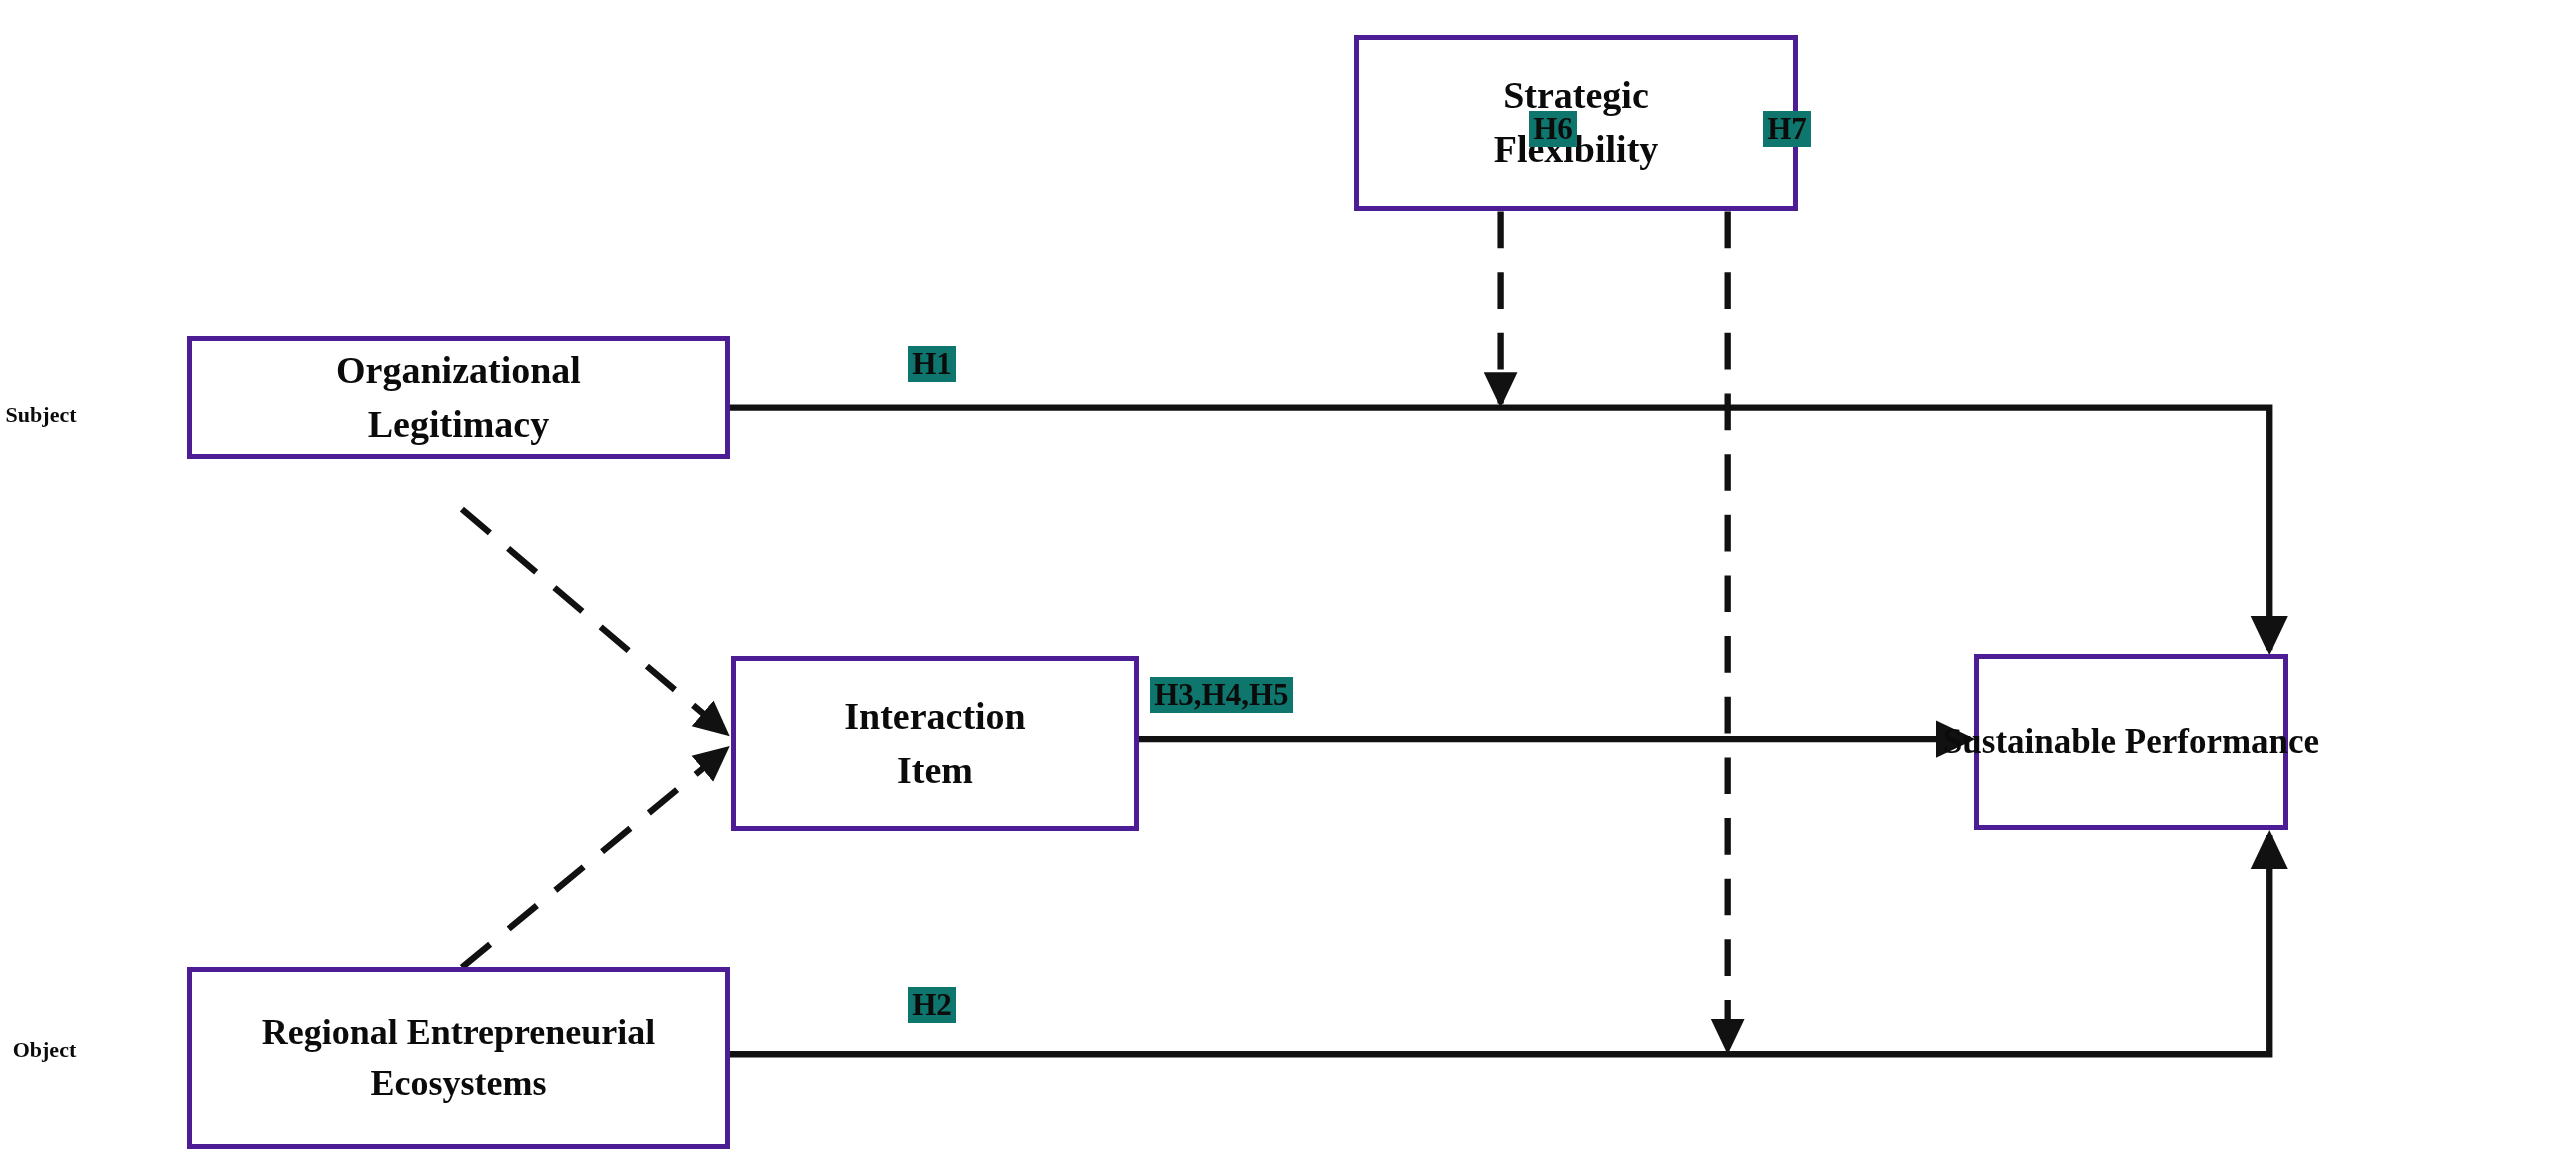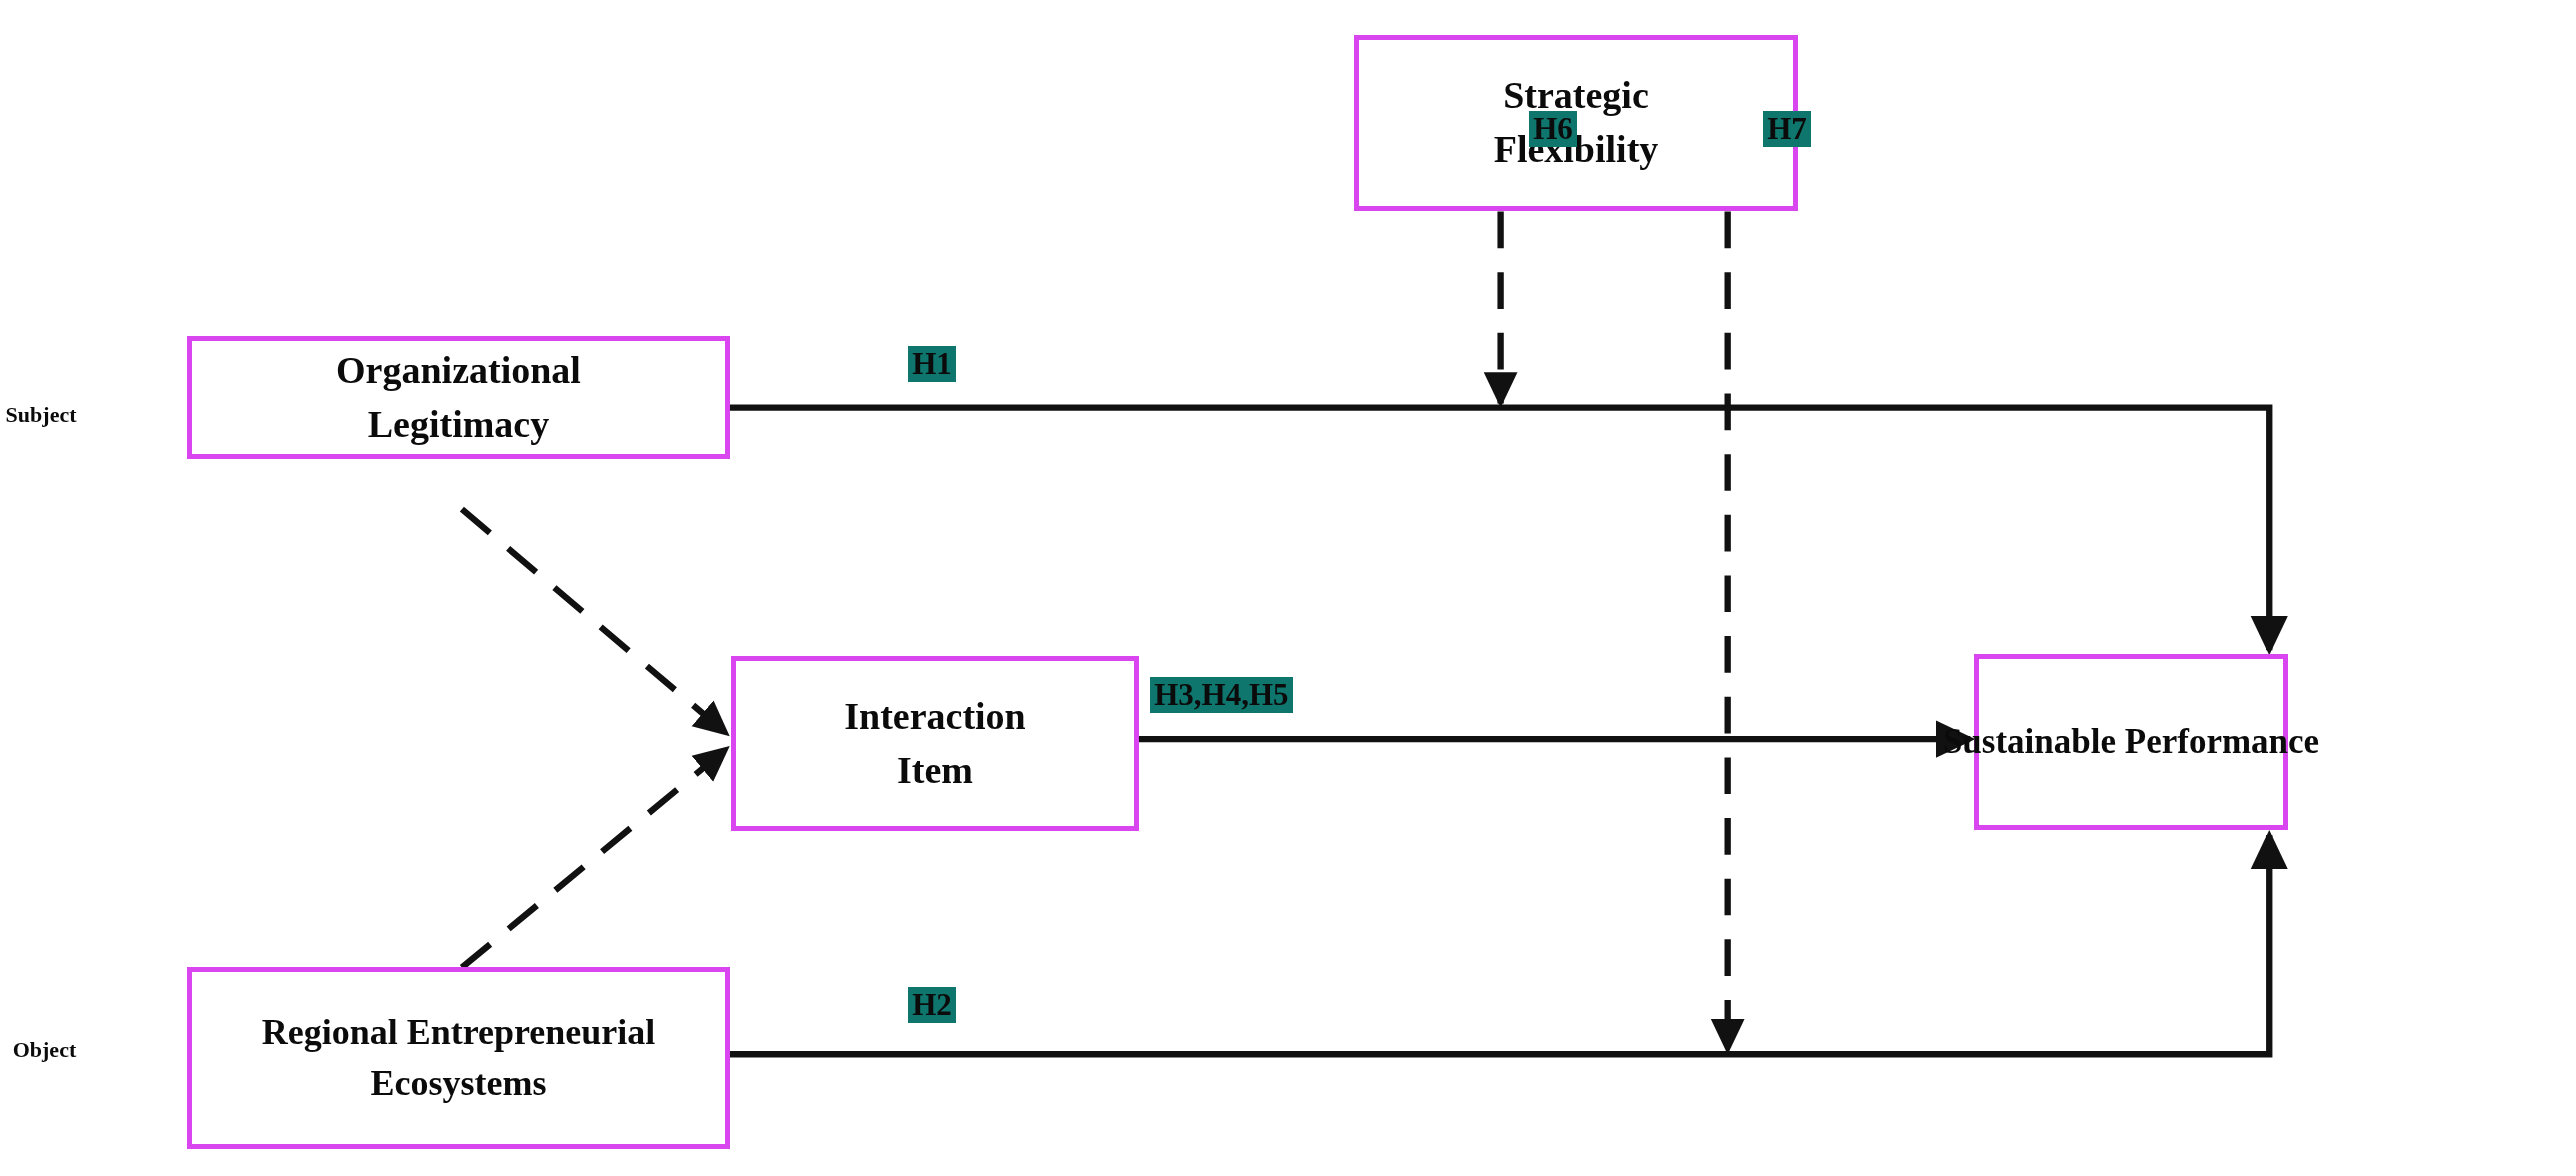"Strategic" .node { border: 5px solid #d946ef -> 5px solid #4c1d95 }
